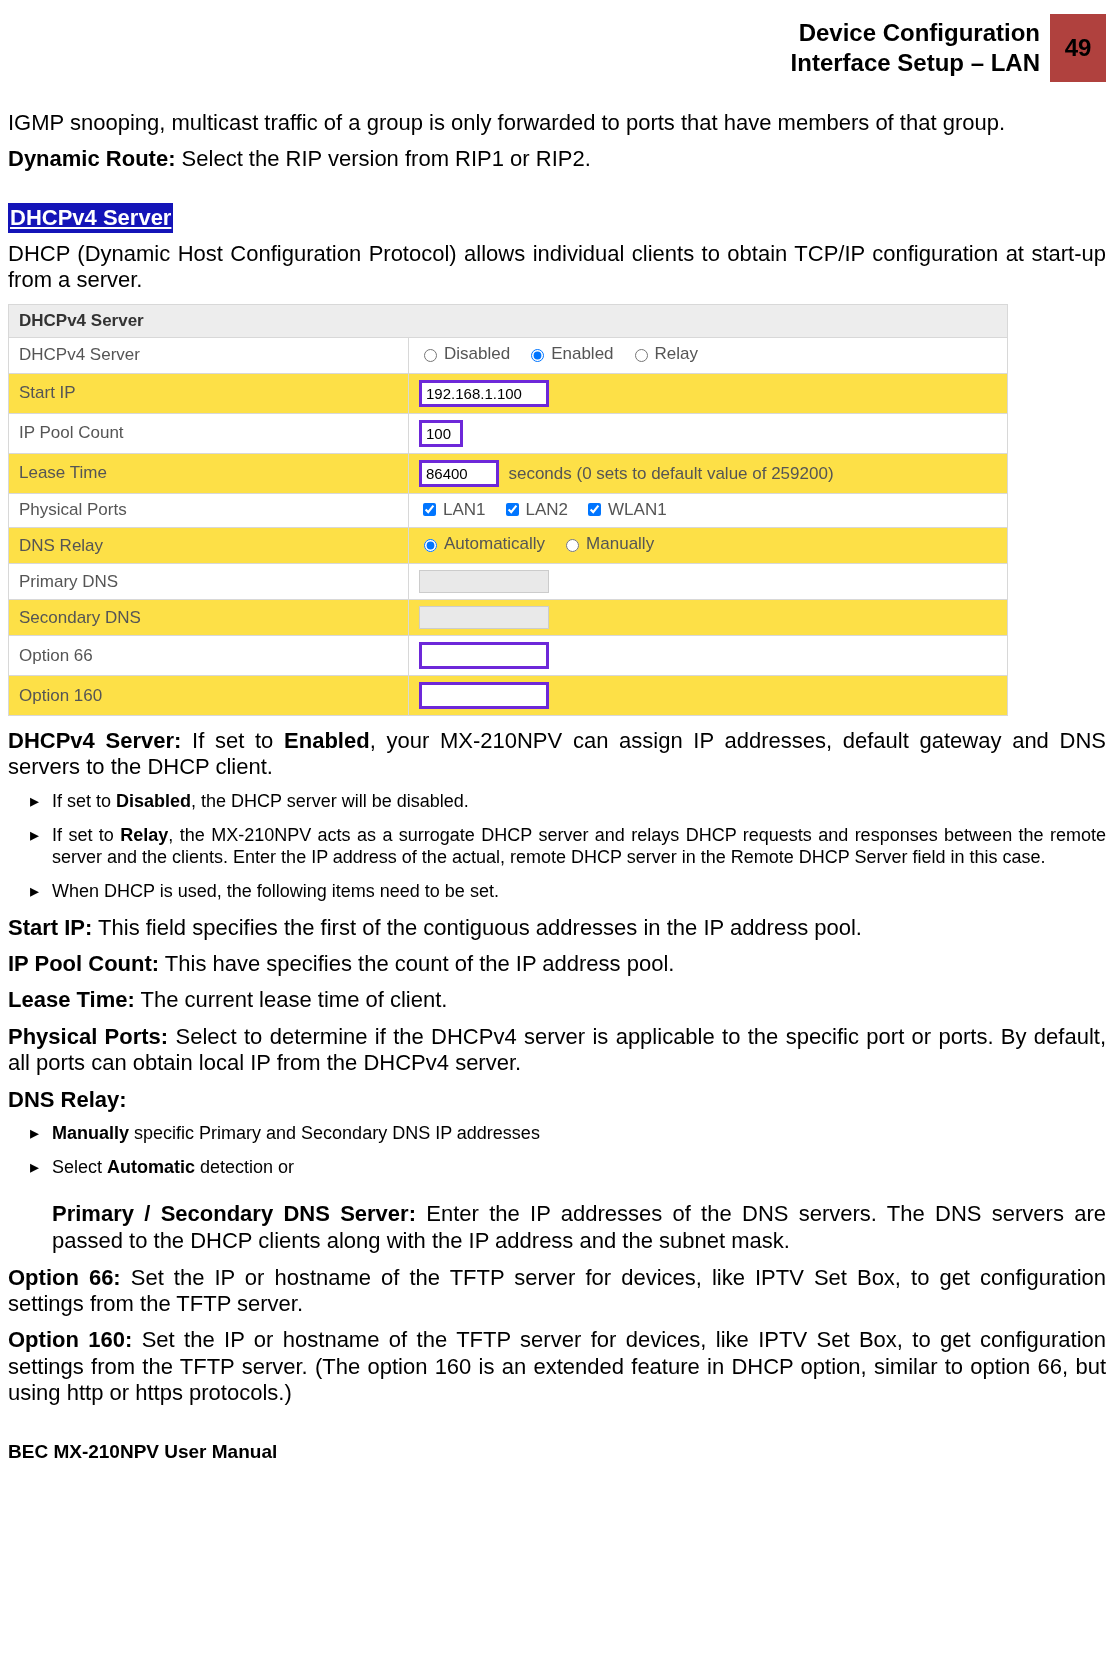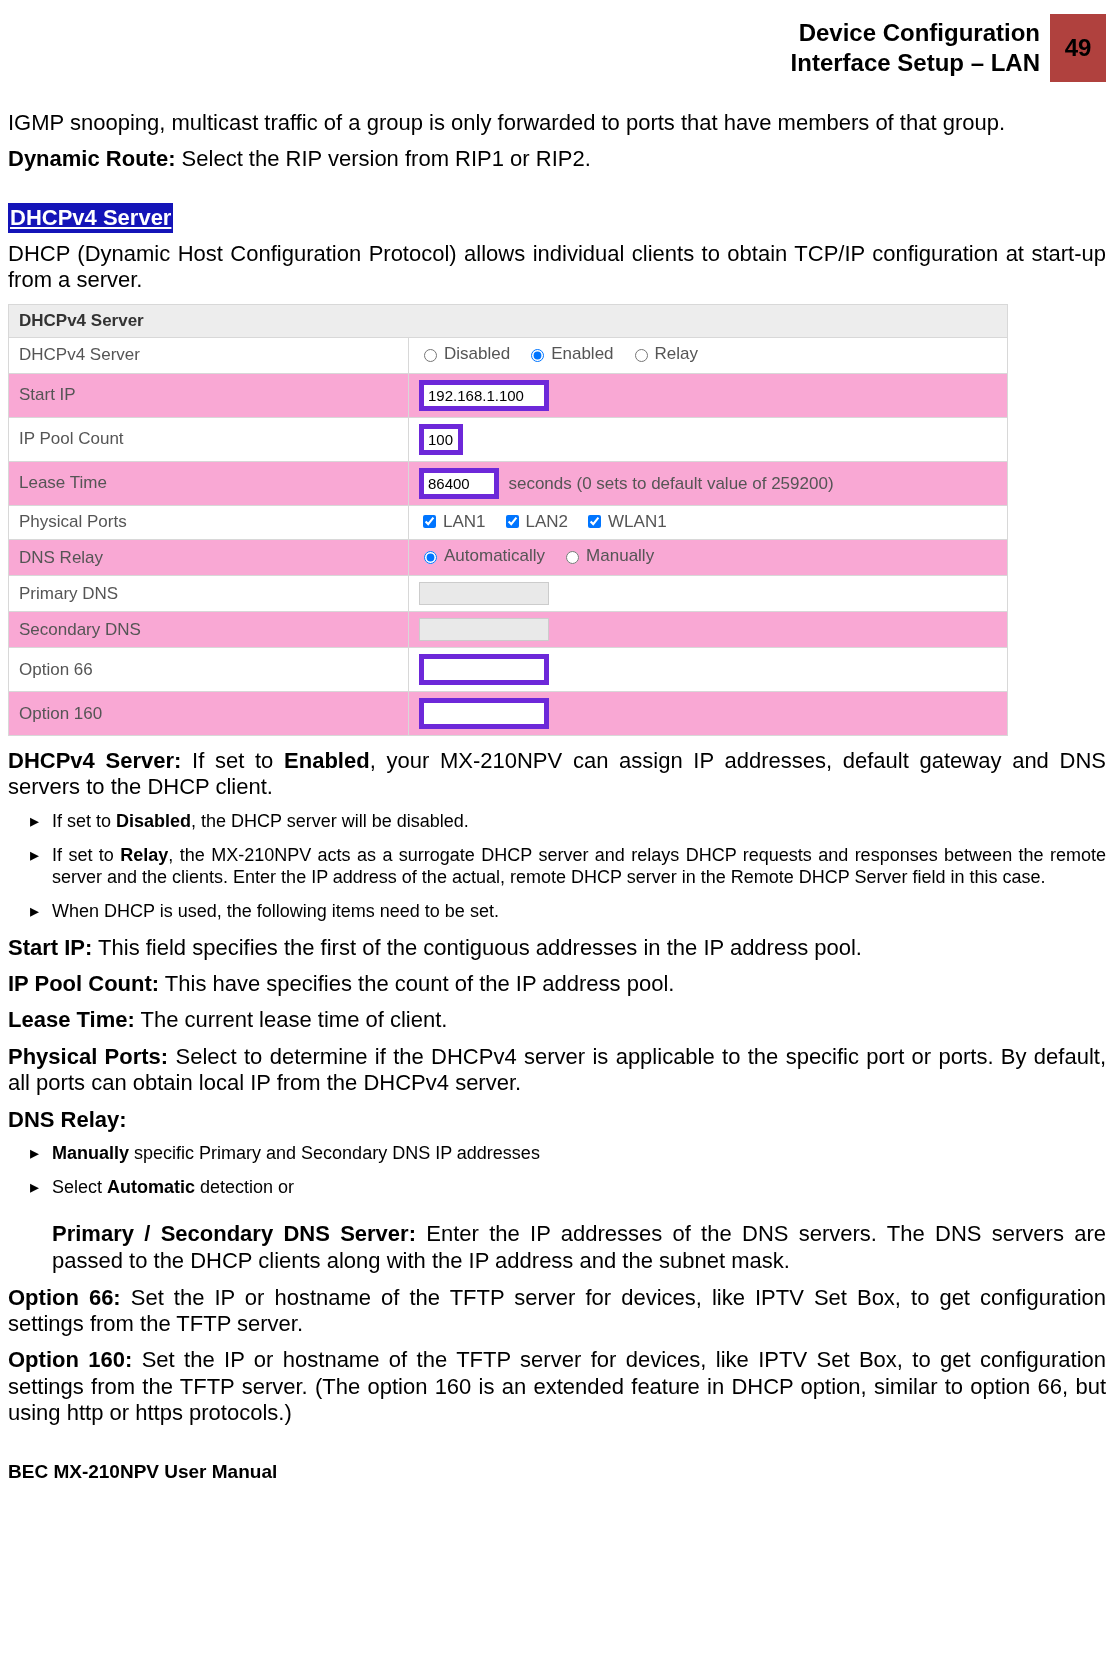"Start IP" .screenshot-table .alt td { background: #f9a8d4 -> #fde047 }
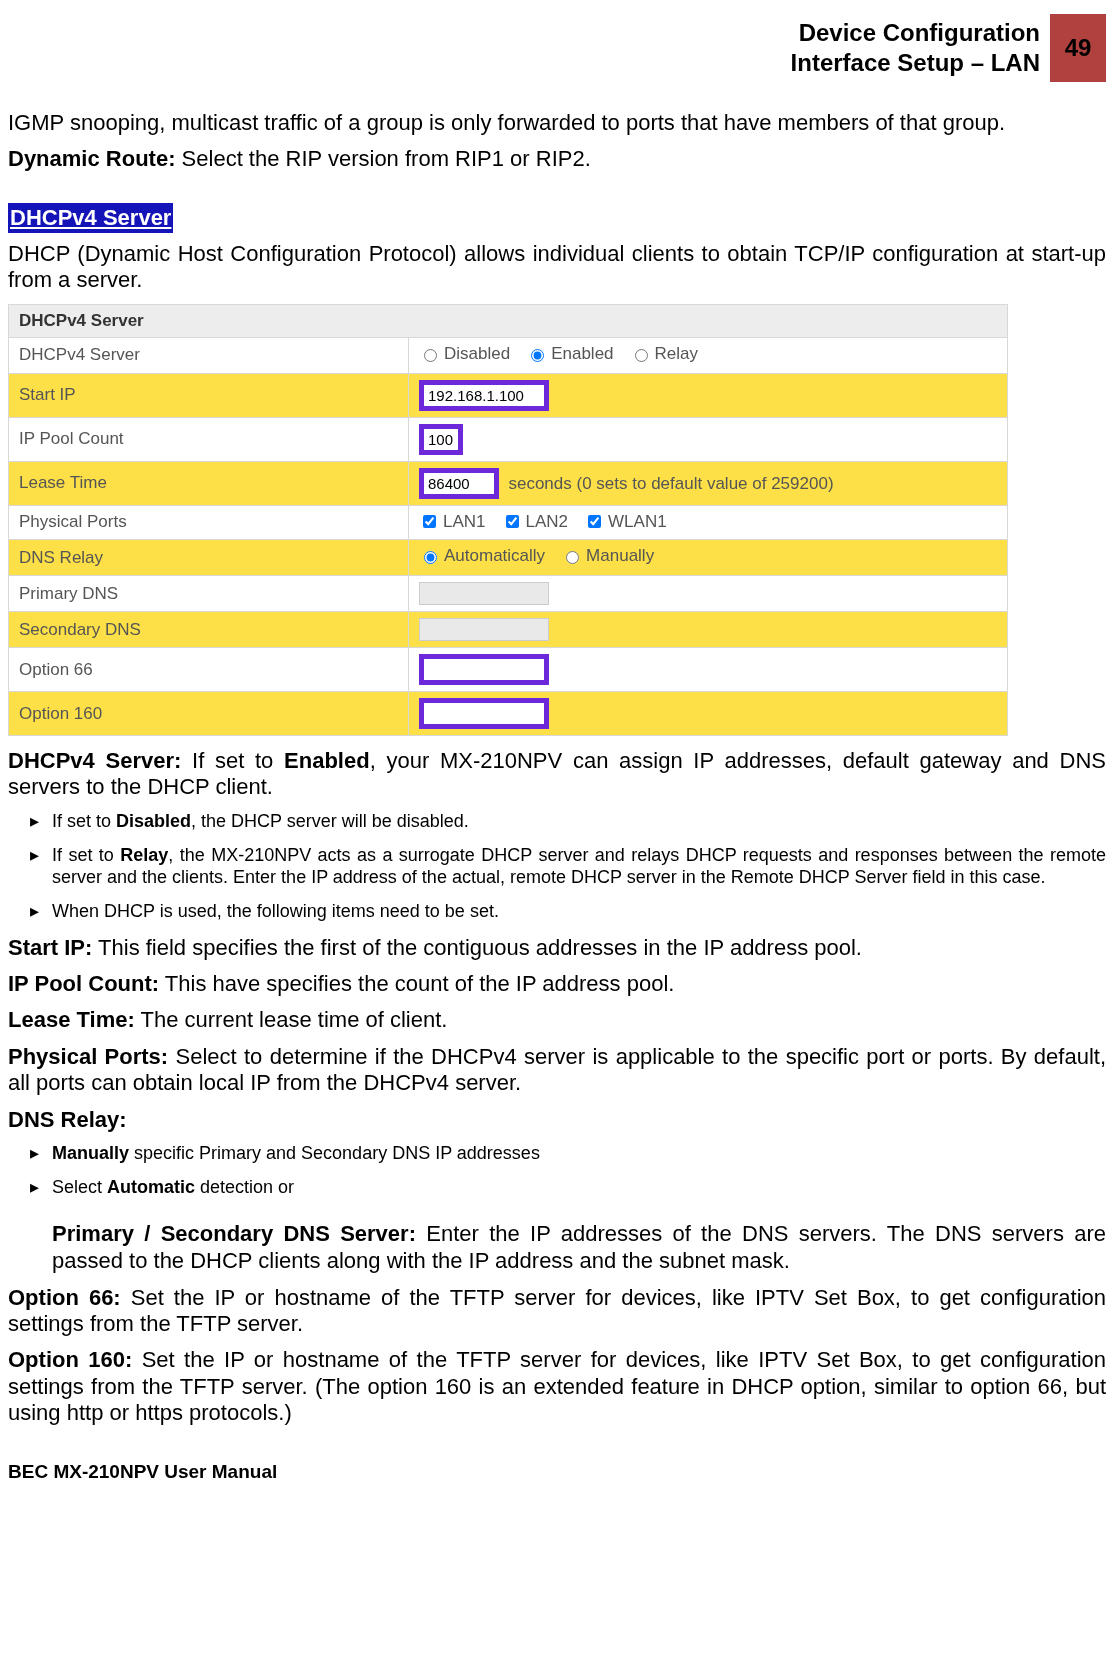"192.168.1.100" .screenshot-table input[type="text"] { border: 5px solid #6d28d9 -> 3px solid #6d28d9 }
